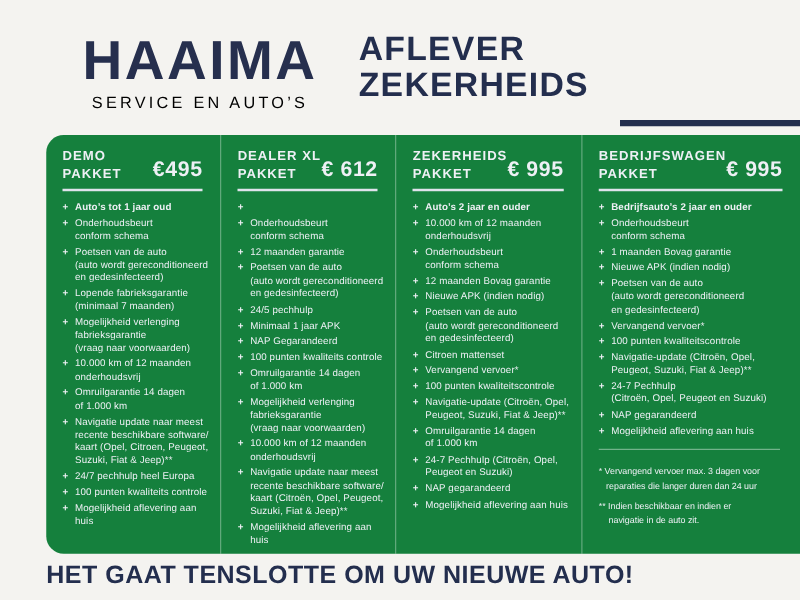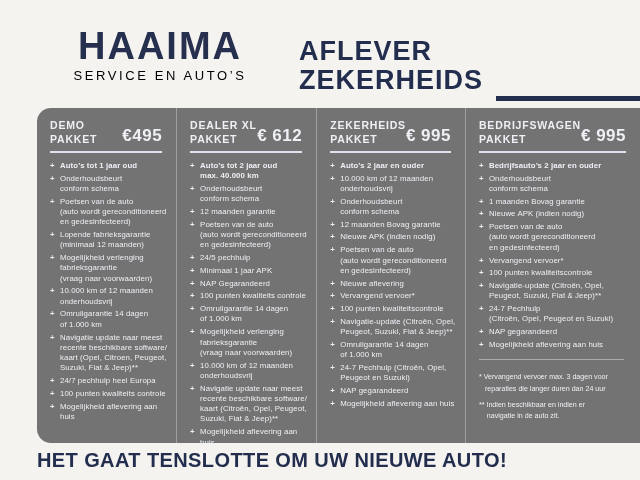"HAAIMA" .logo-name { font-size: 38px -> 44px }
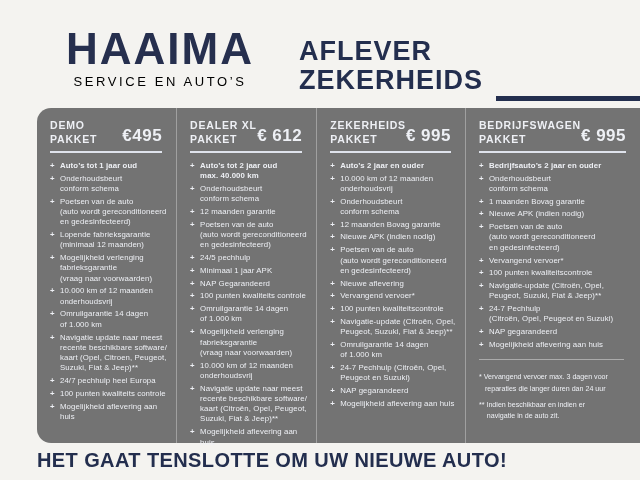"AFLEVER" .title { margin: 12px -> 0 }
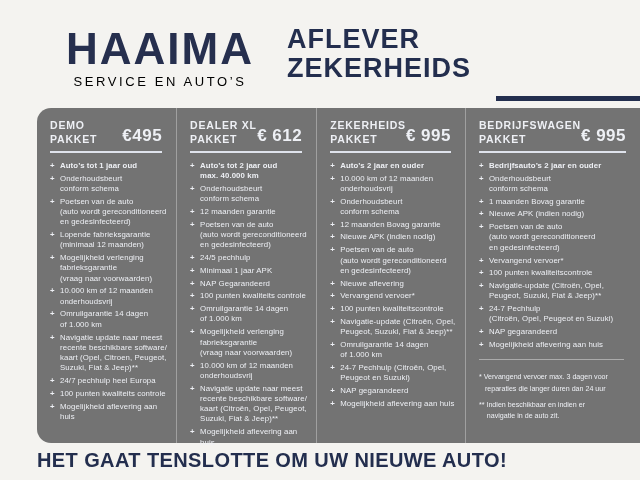"DEMO" .panel { background: #737373 -> #15803d }
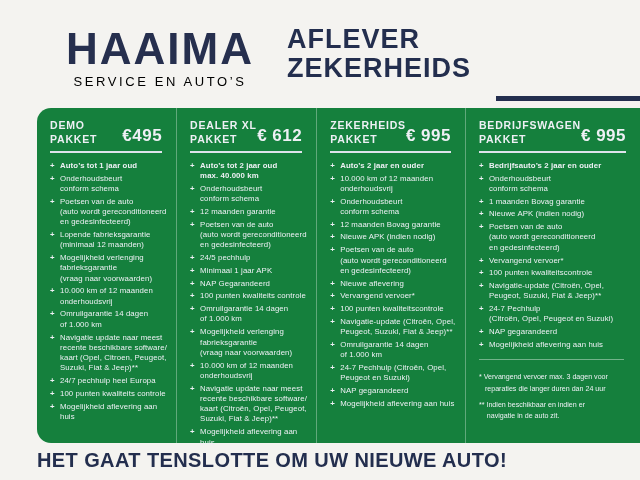"Auto’s tot 2 jaar oud" span.ftext { html: <span>Auto’s tot 2 jaar oud max. 40.000 km</span> -> none }
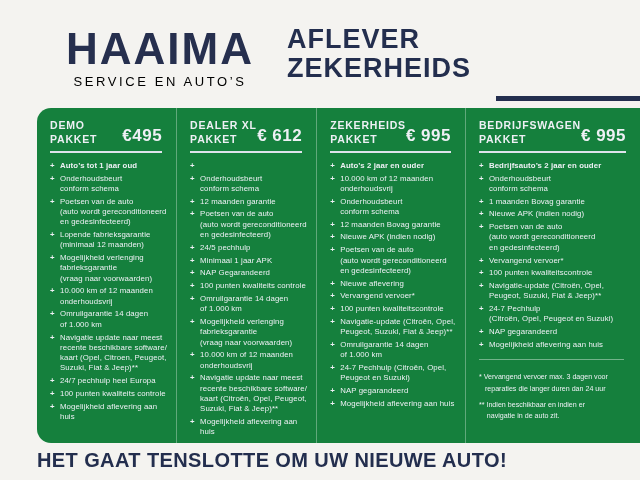"Lopende fabrieksgarantie" span.ftext { text: 12 -> 7 }
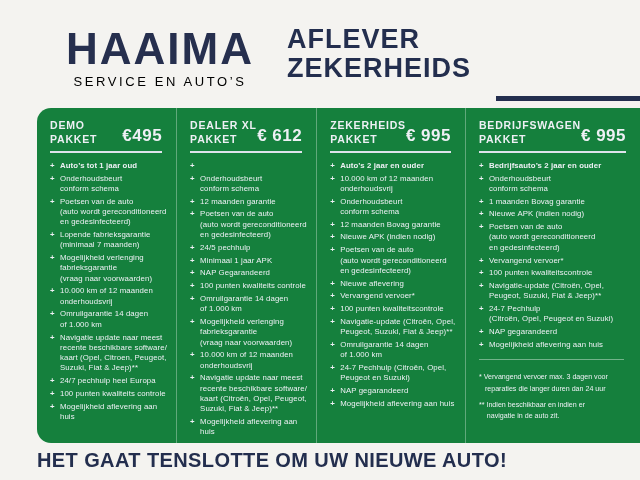"Nieuwe aflevering" span.ftext { text: Nieuwe aflevering -> Citroen mattenset }
